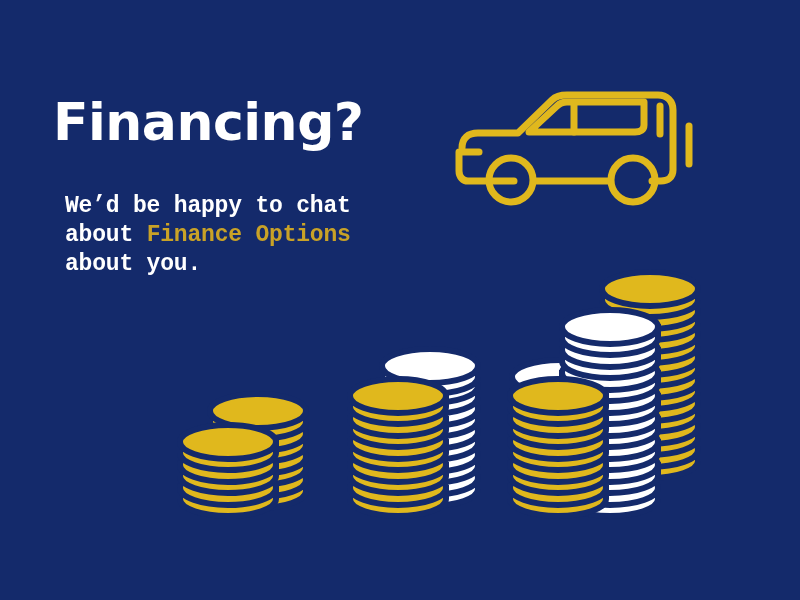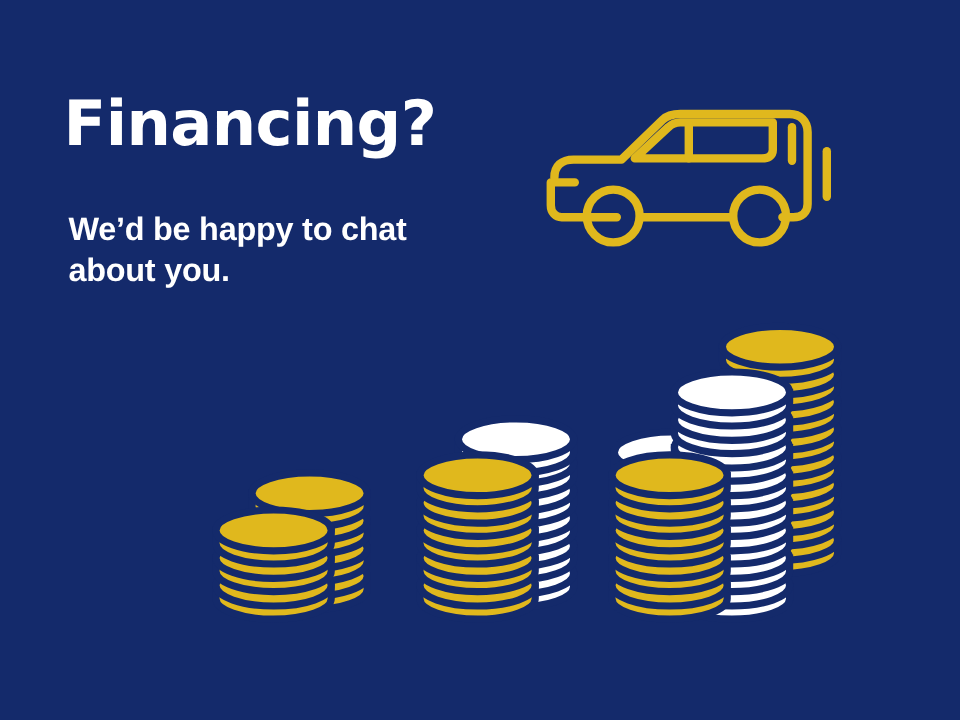"Financing?" #text-block { top: 78px -> 96px }
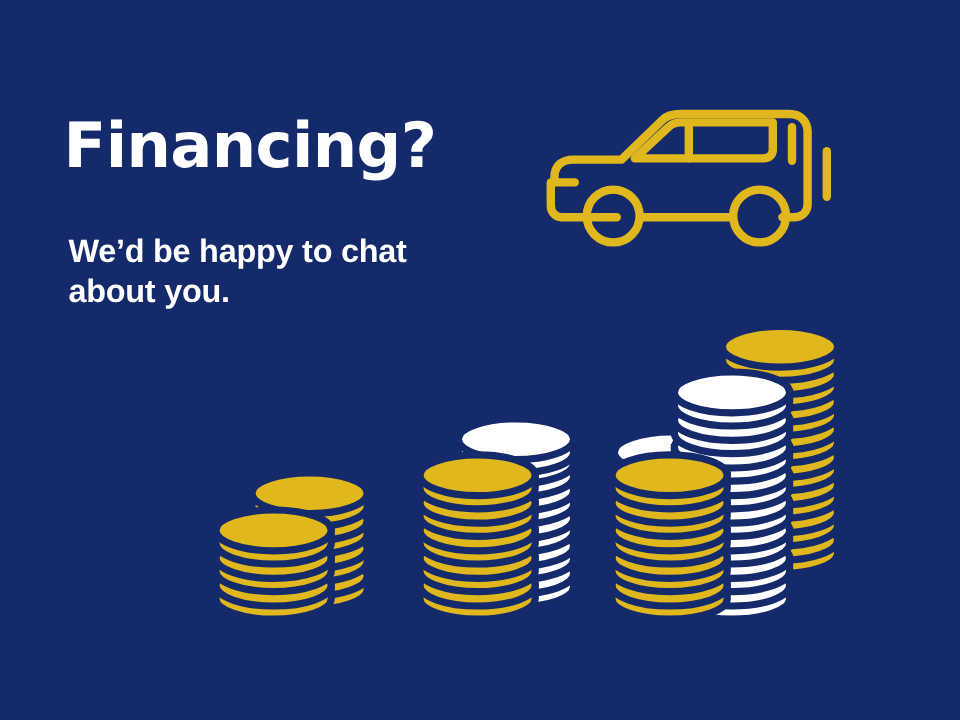"We’d be happy to chat" #subcopy { font-family: Liberation Sans, sans-serif -> Liberation Mono, monospace; font-size: 27px -> 23px; margin: 4px -> 12px }
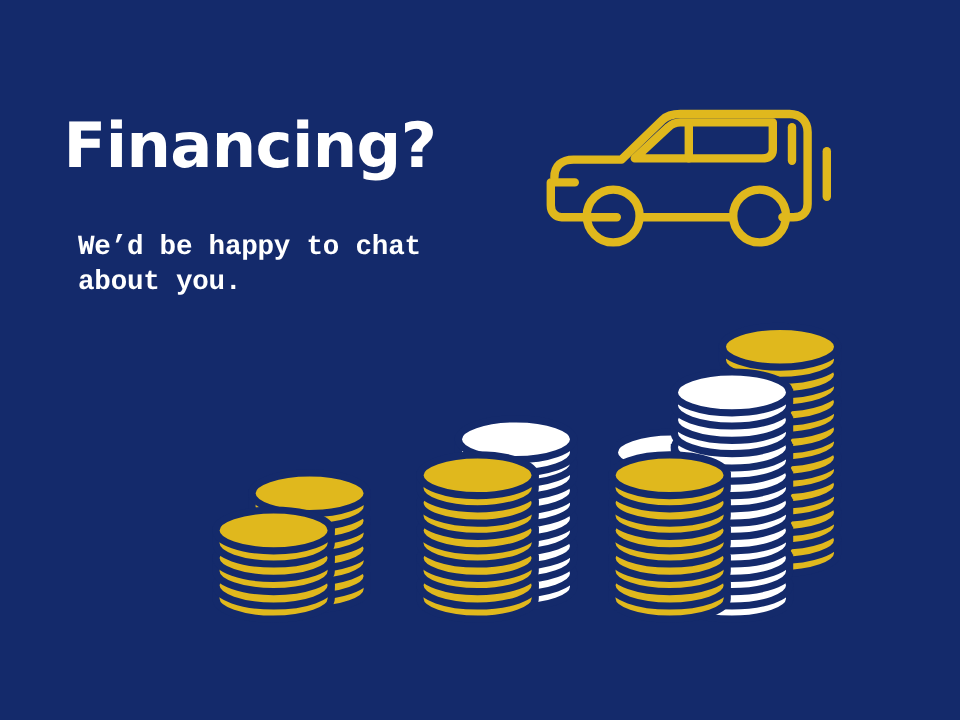"about Finance Options" span.line { html: none -> <span><span>about </span><span>Finance Options</span></span> }
